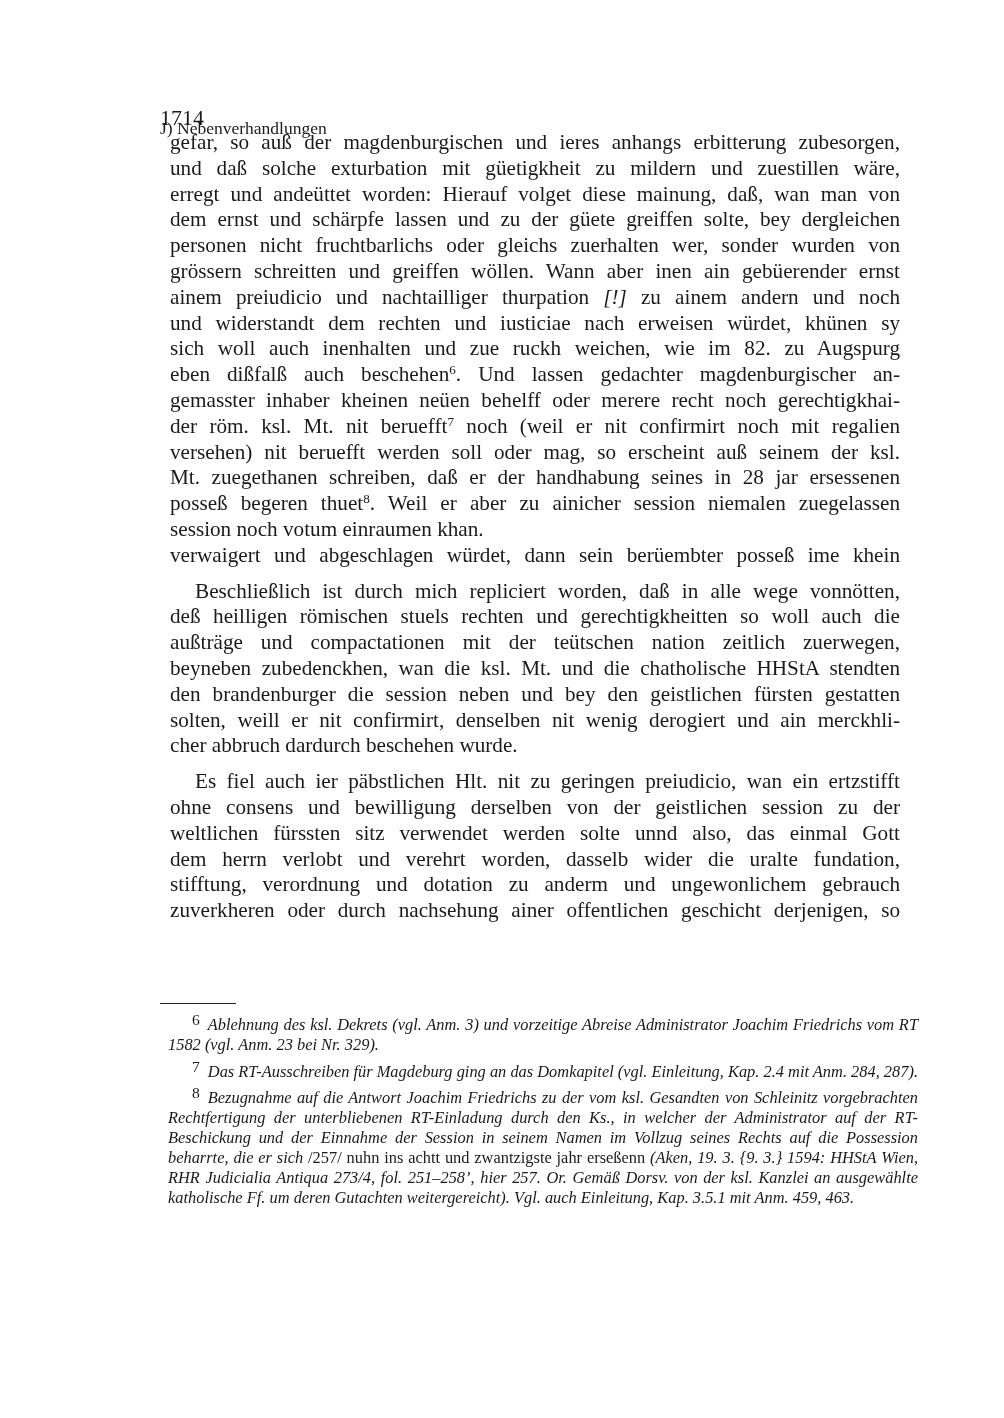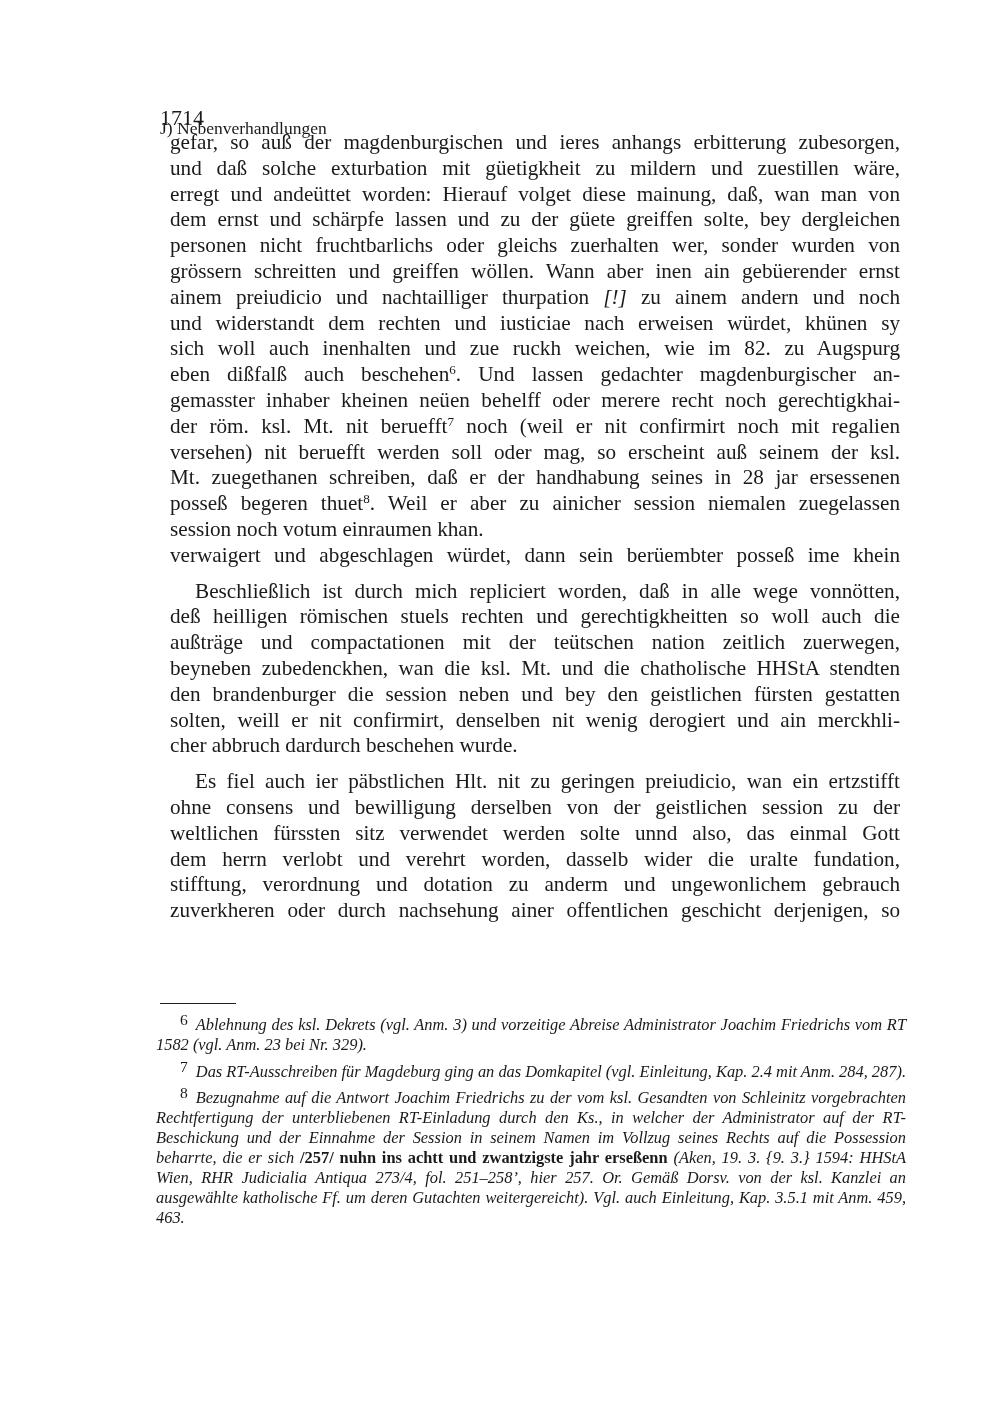"6 Ablehnung des ksl. Dekrets" .footnotes { left: 156px -> 168px }
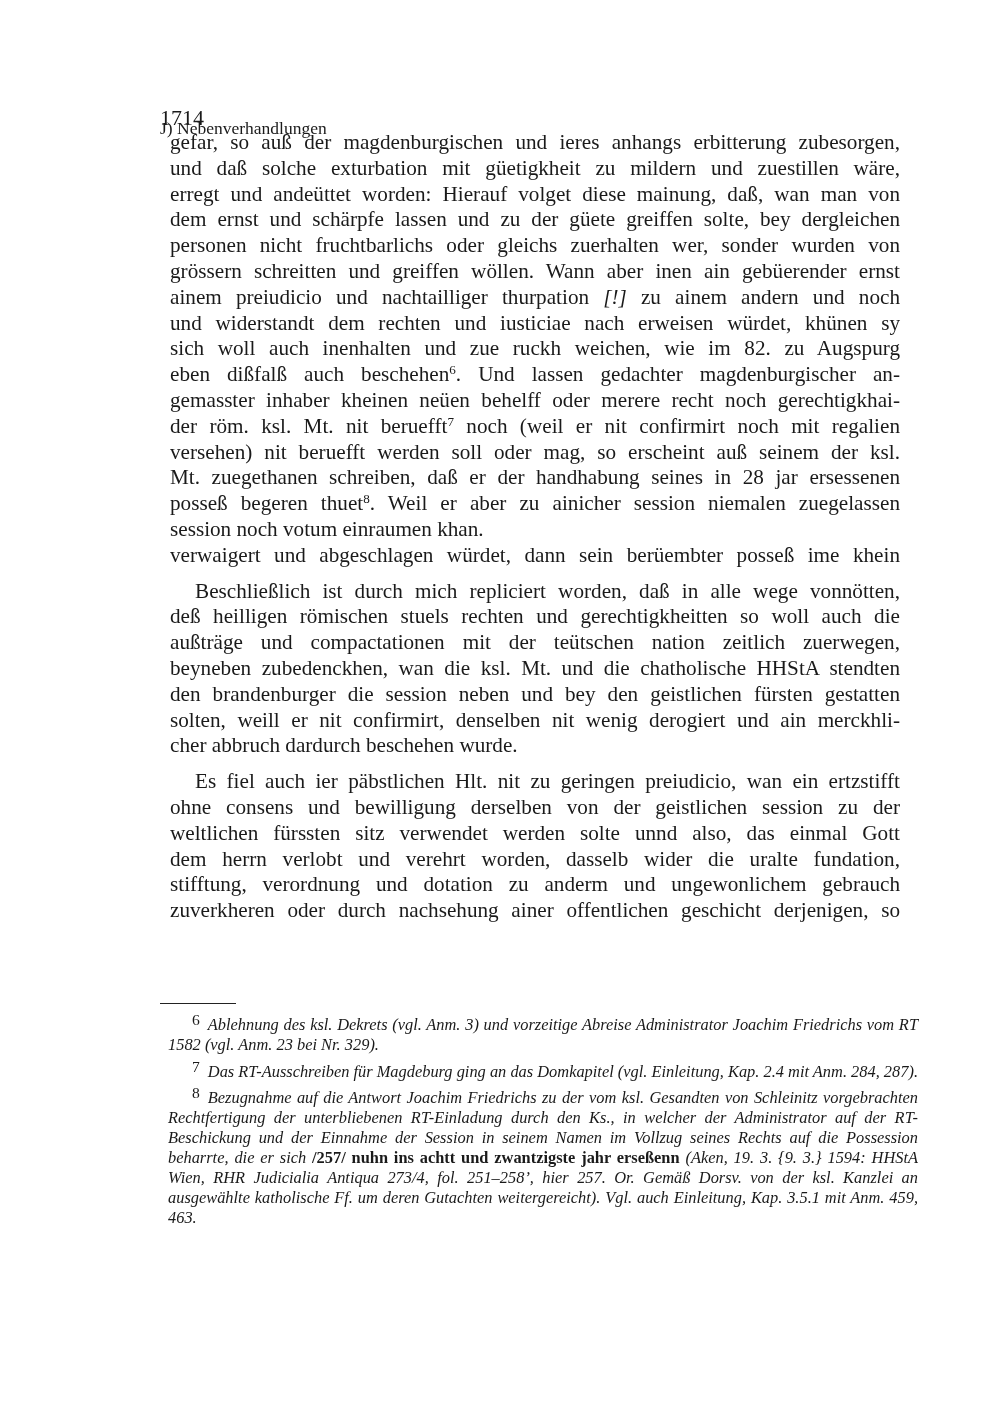"/257/ nuhn ins achtt und" .roman { font-weight: bold -> none }
